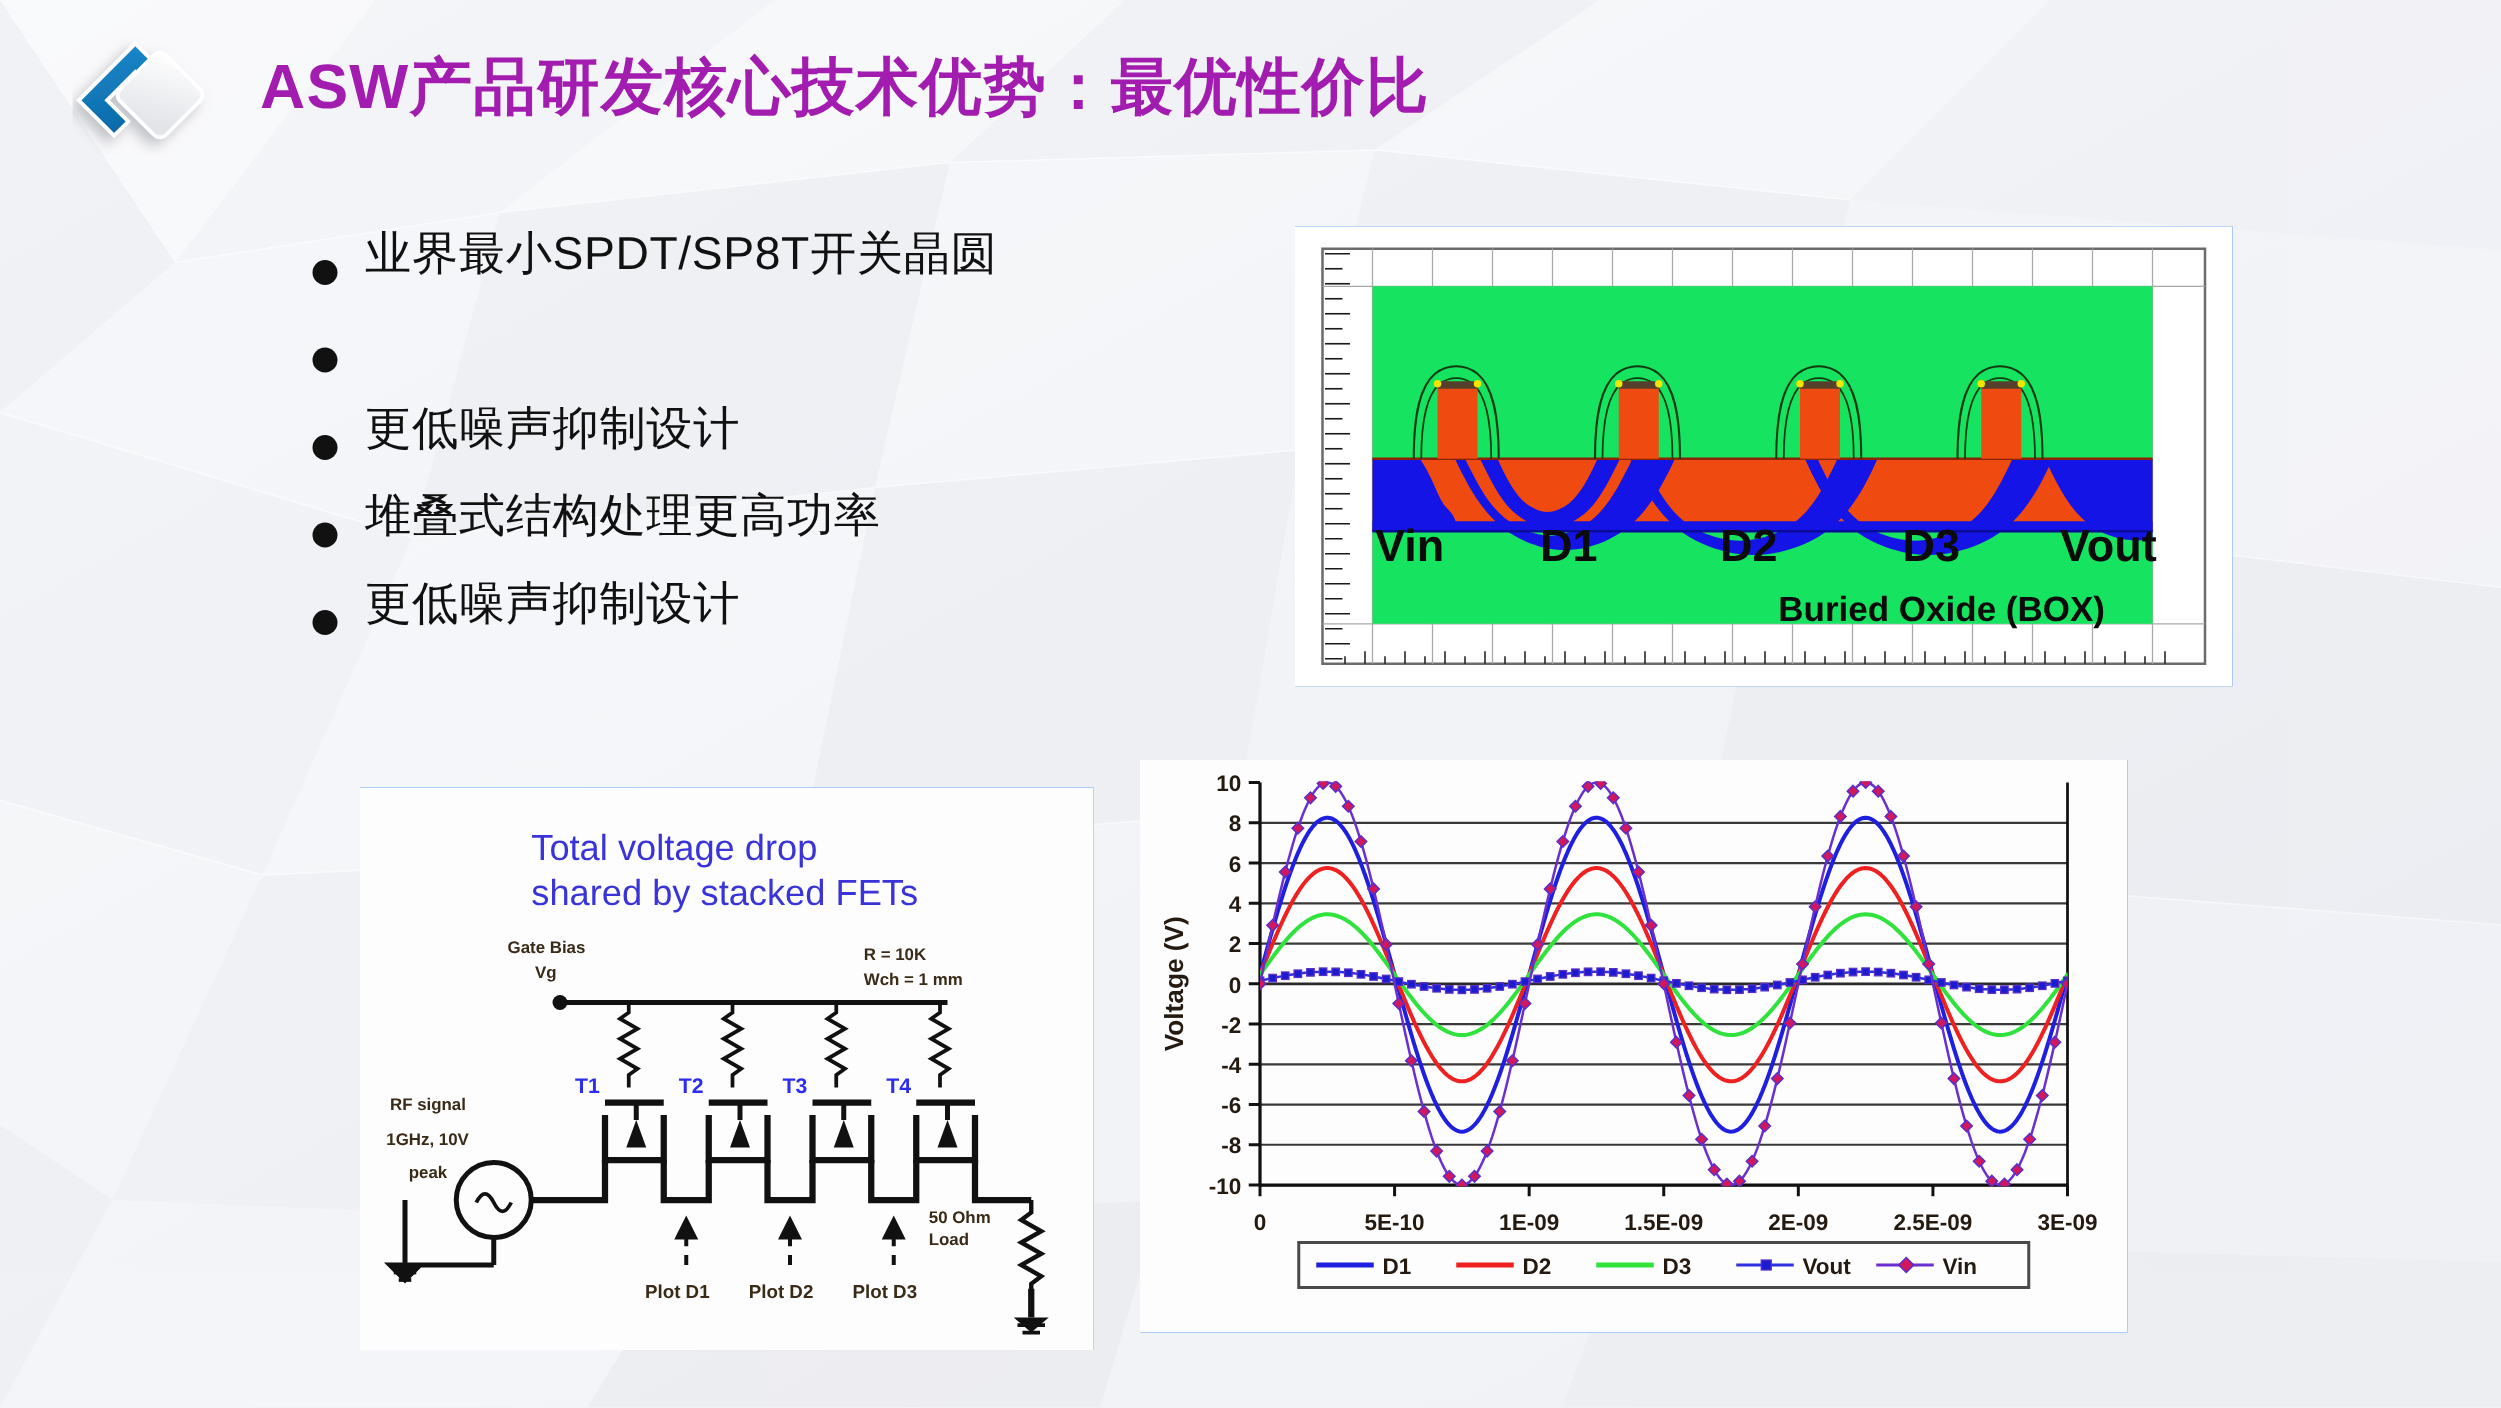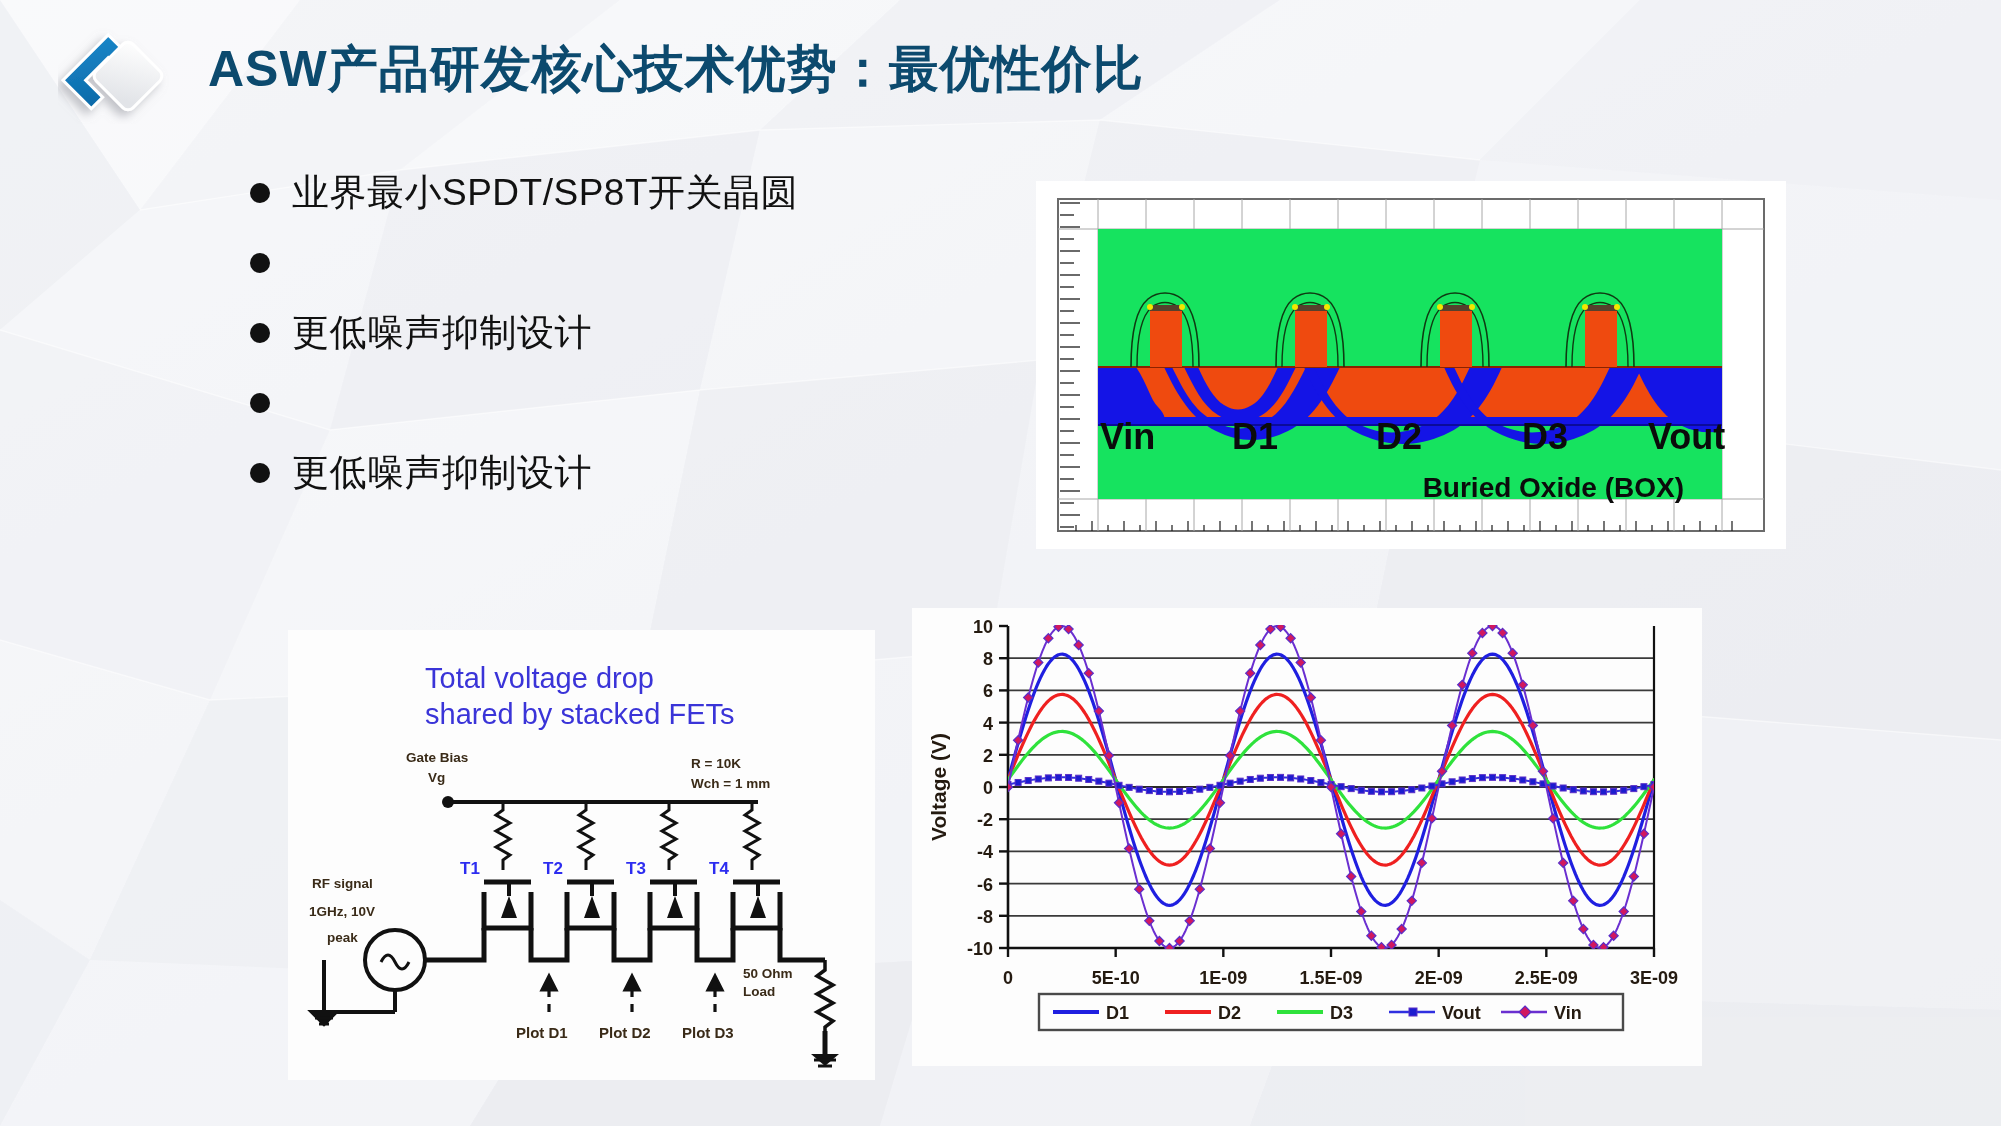"ASW产品研发核心技术优势：最优性价比" #page-title { color: #0c4a6e -> #a21caf }
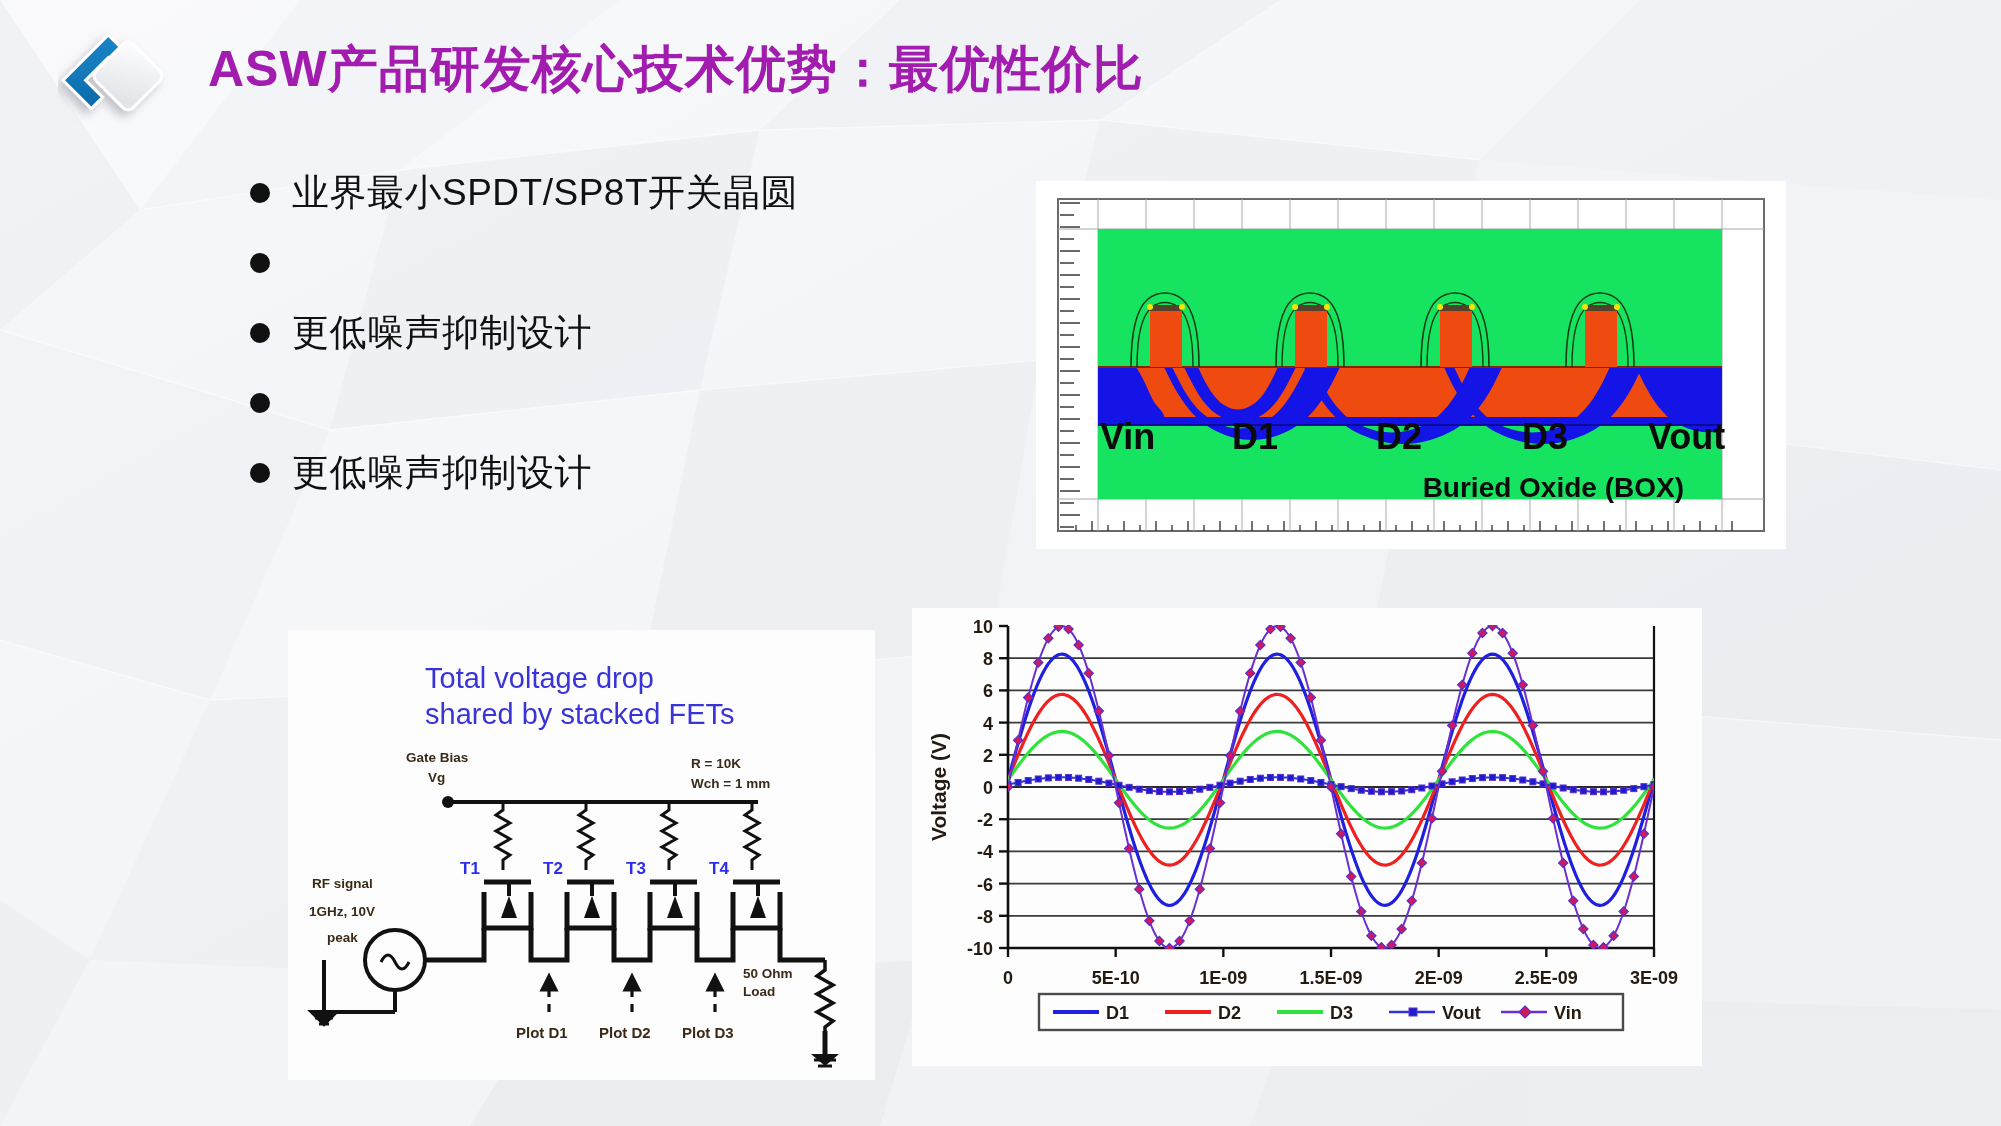"业界最小SPDT/SP8T开关晶圆" .bullet-row { align-items: center -> flex-end }
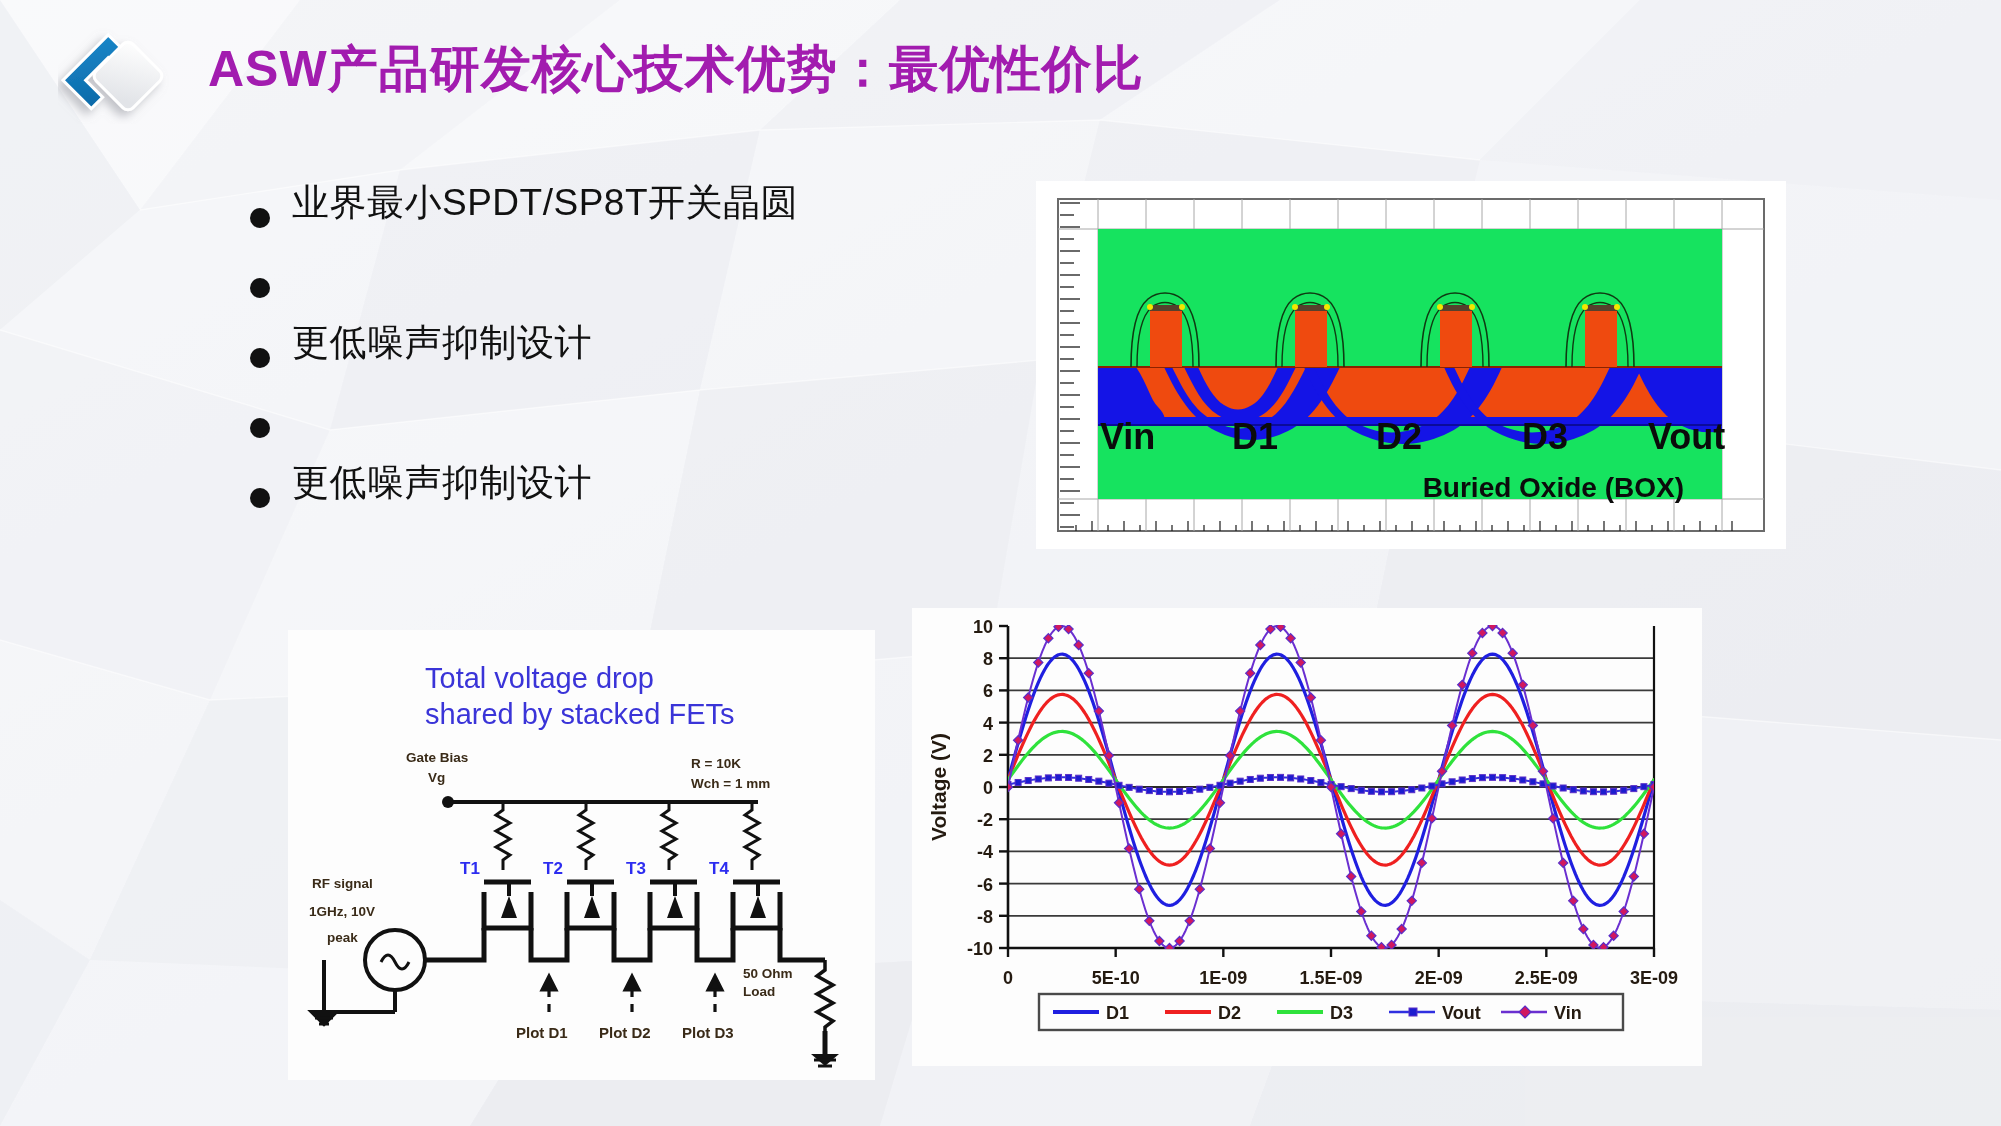"堆叠式结构处理更高功率" span.bullet-text { html: none -> <span>堆叠式结构处理更高功率</span> }
